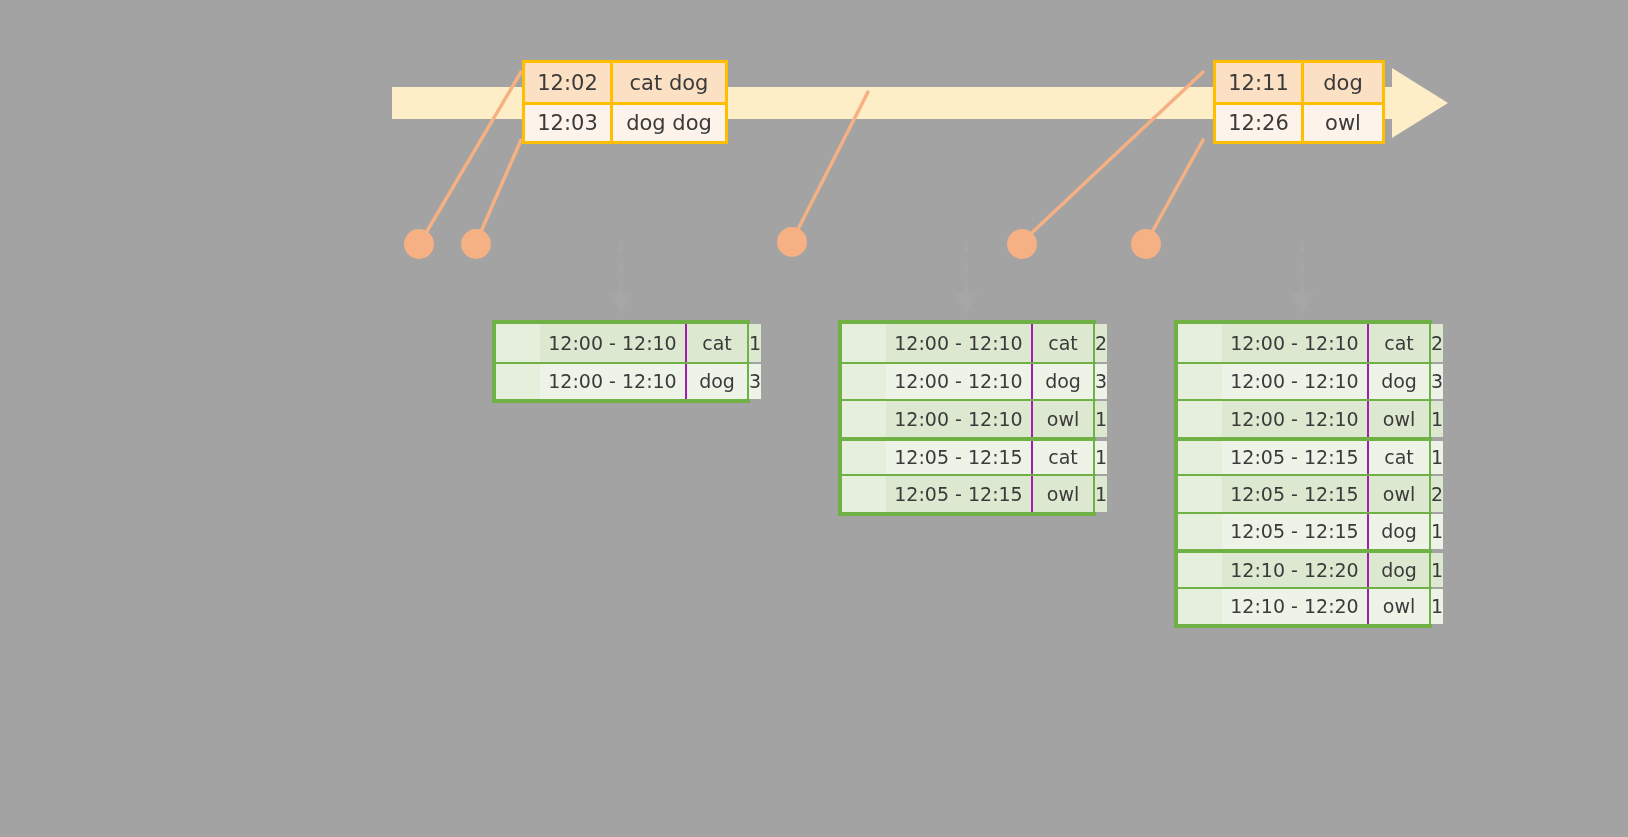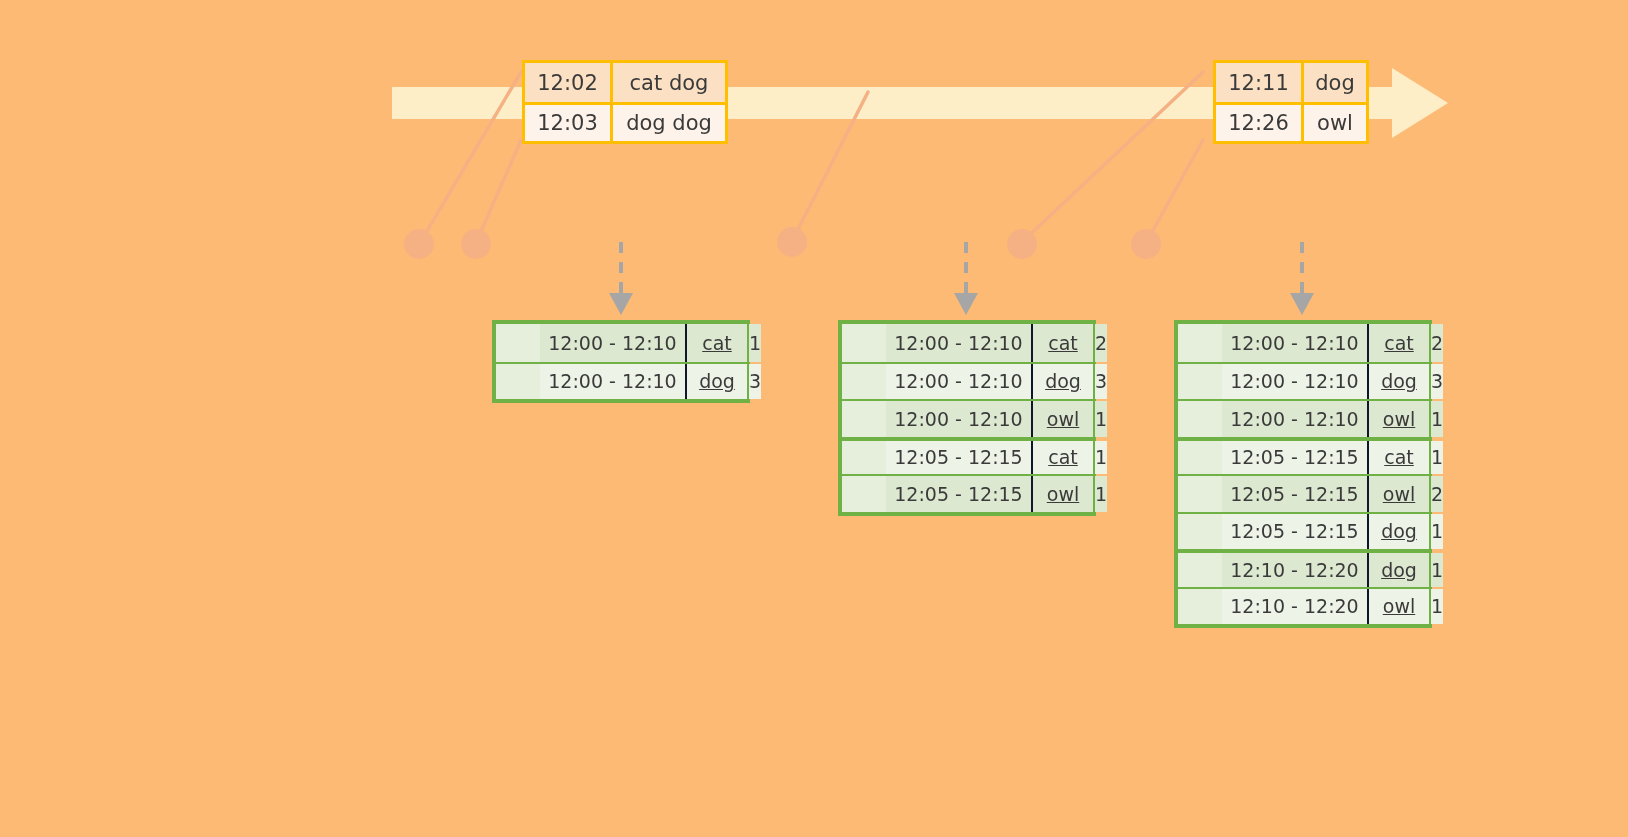"12:02" #stage { background: #fdba74 -> #a3a3a3 }
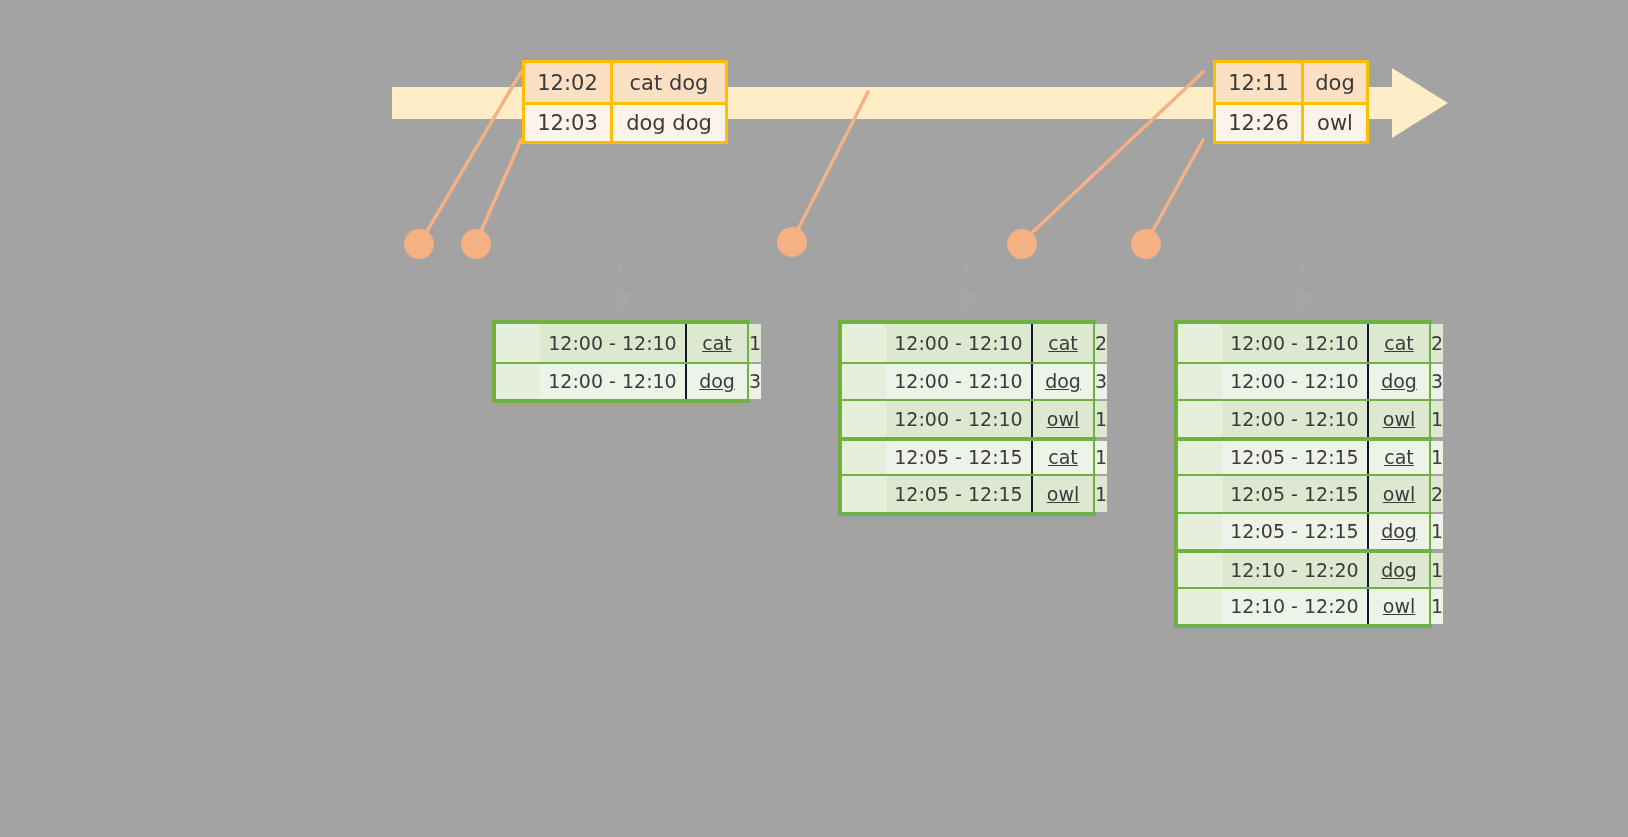"12:11" div.event-box { width: 156px -> 172px }
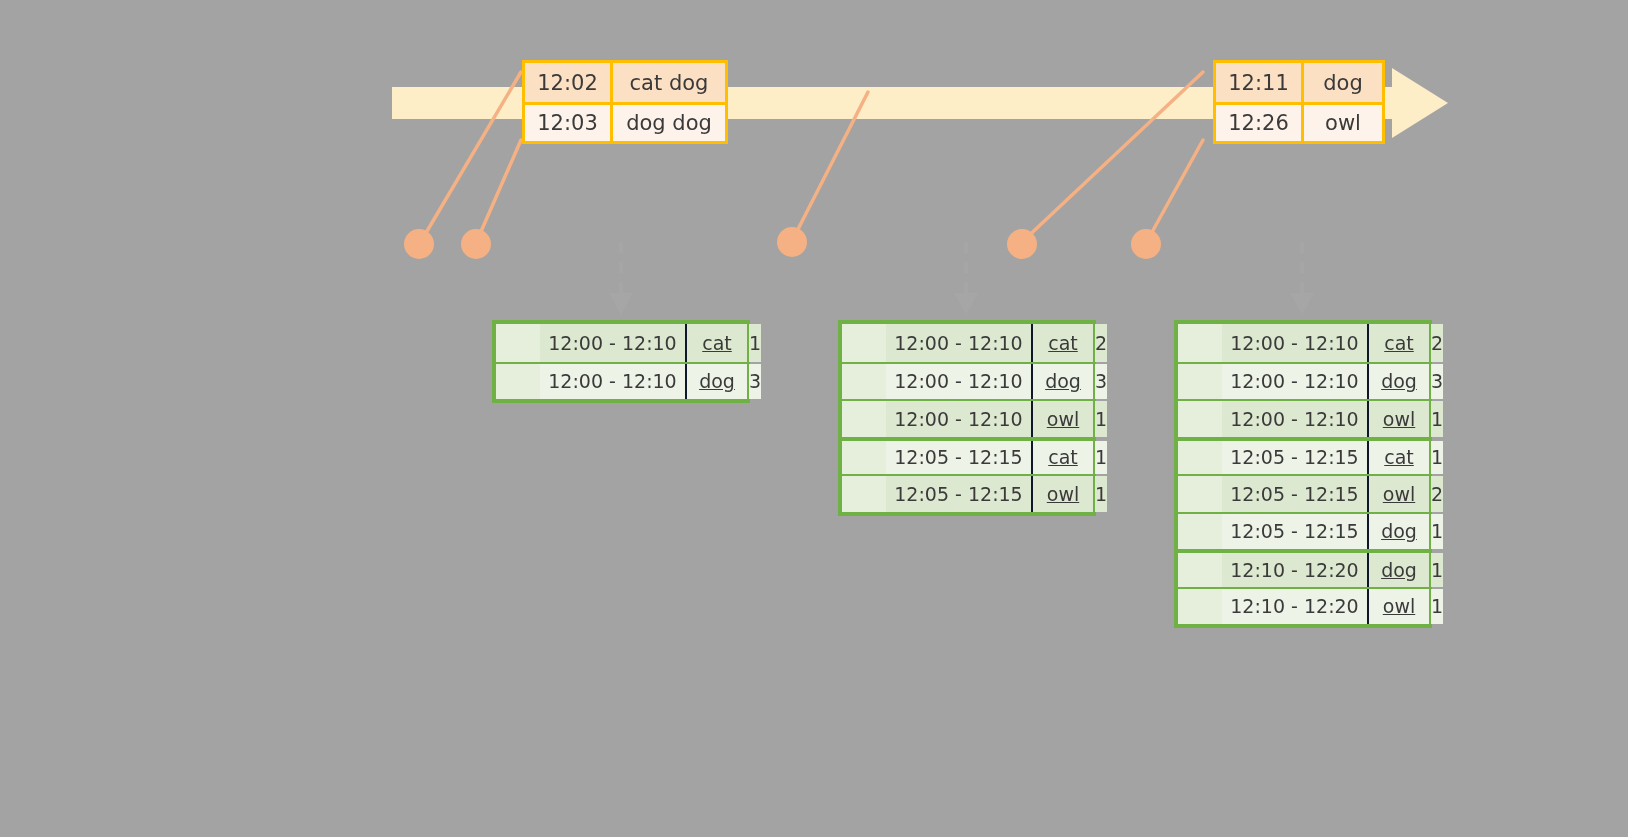"cat" .rt-key { border-left: 2px solid #0f172a -> 2px solid #a21caf; text-decoration: underline -> none }
